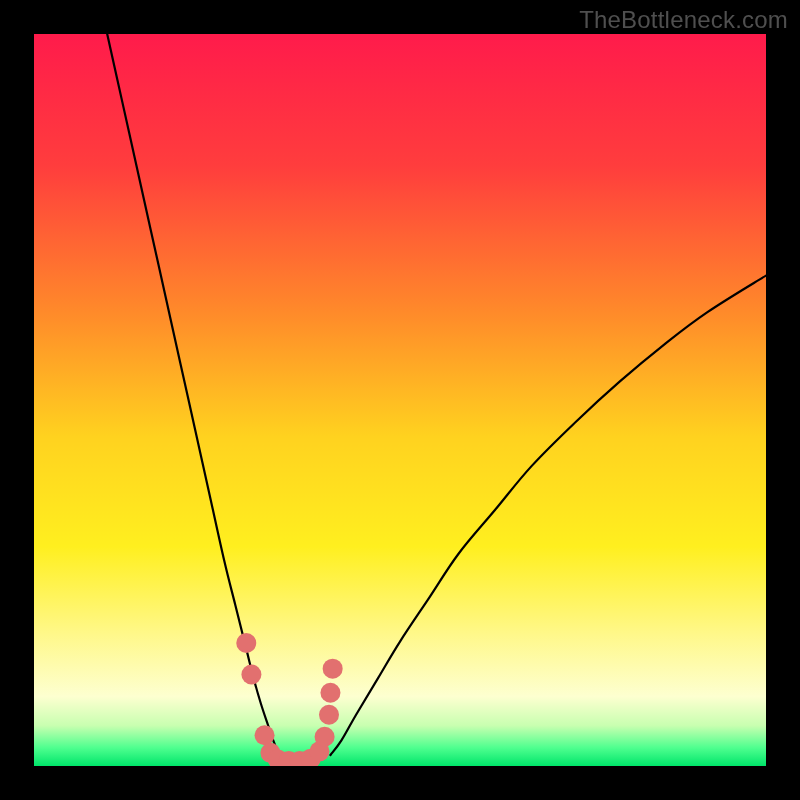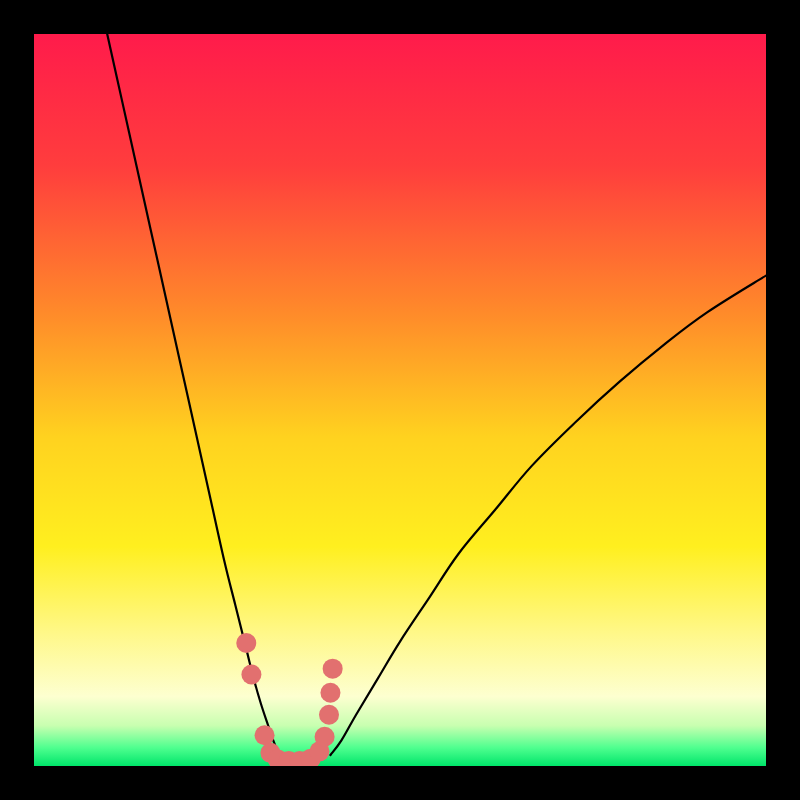"TheBottleneck.com" div.watermark { html: none -> <div>TheBottleneck.com</div> }
